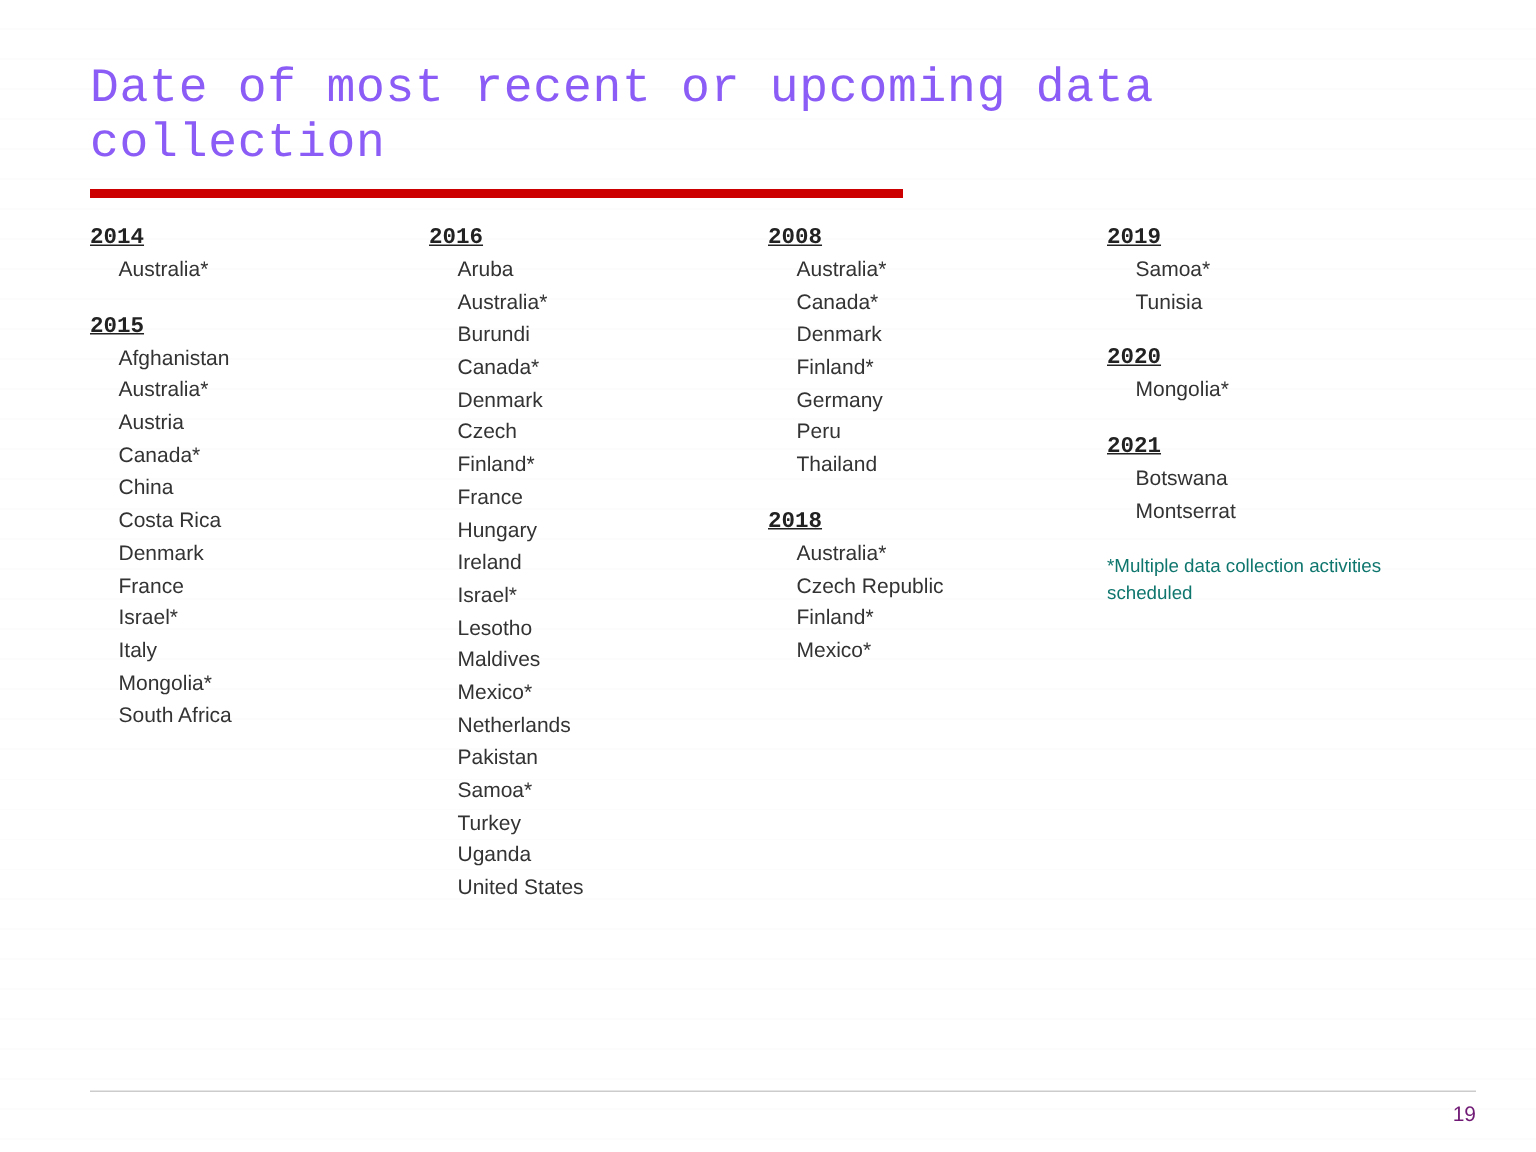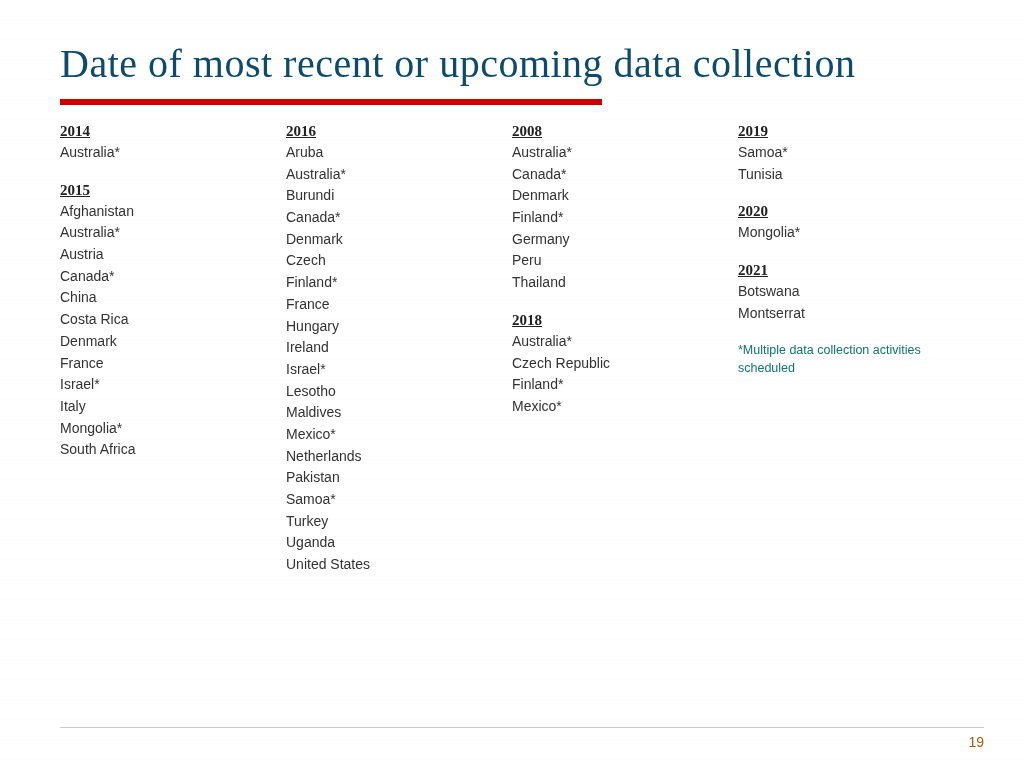"Date of most recent or" .page-title { color: #0c4a6e -> #8b5cf6; font-family: Liberation Serif, serif -> Liberation Mono, monospace; font-size: 40px -> 32px }
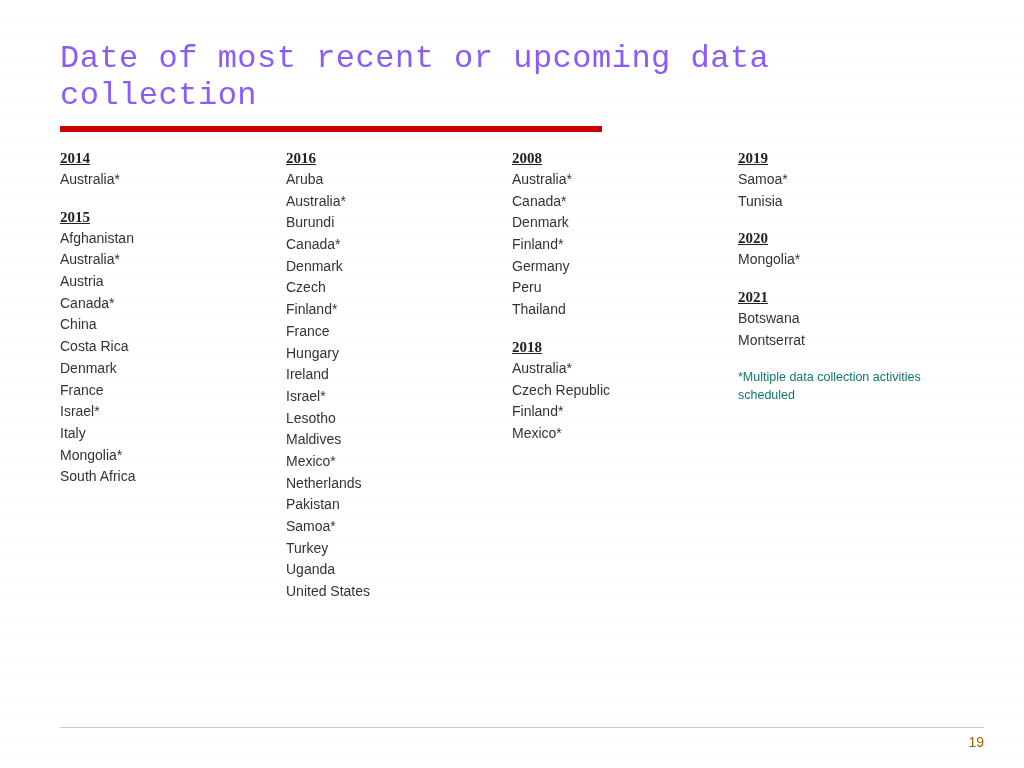"2014" .year-label { font-family: Liberation Serif, serif -> Liberation Mono, monospace }
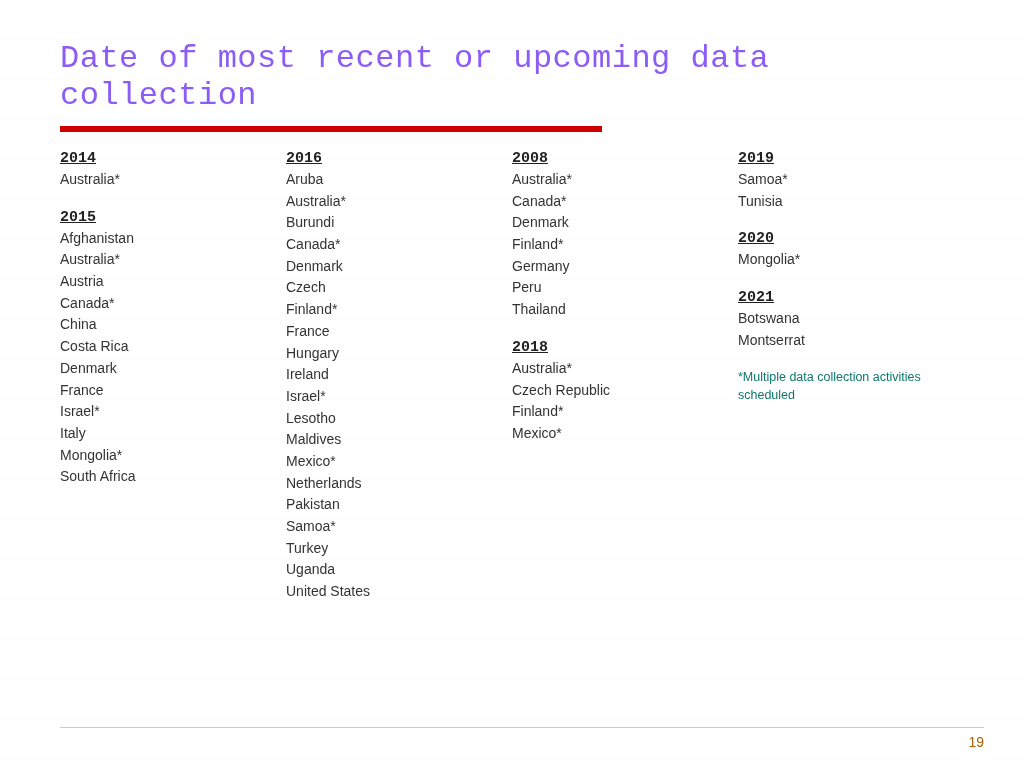"Australia*" .country-item { margin-left: none -> 19px }
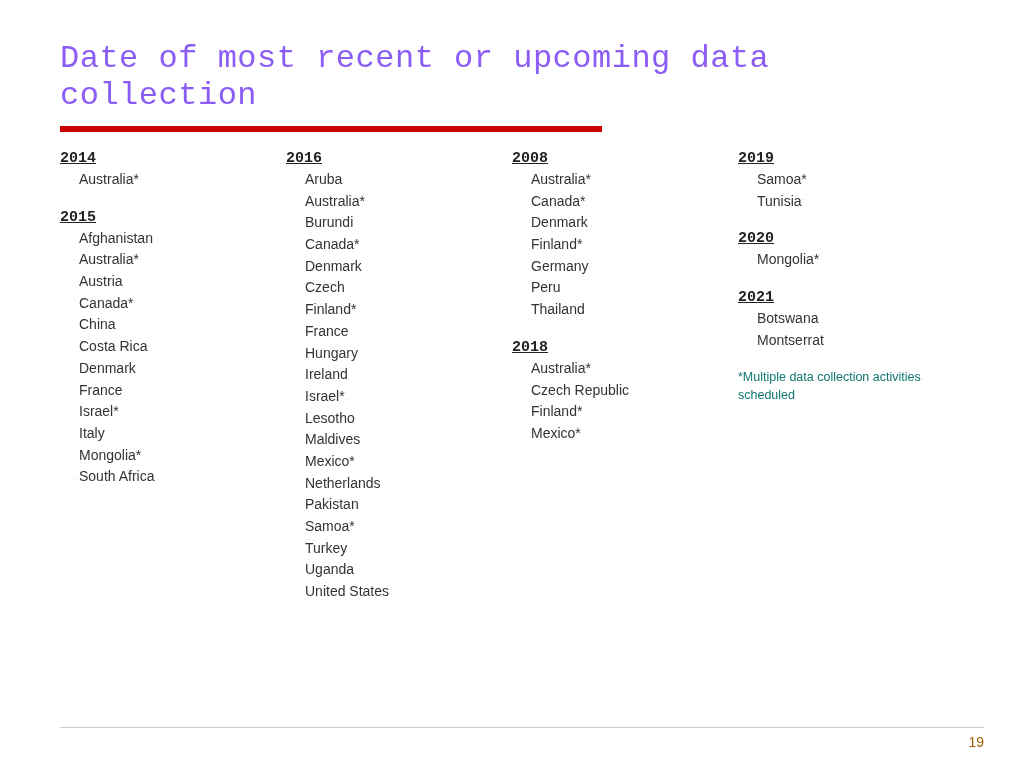"19" .page-number { color: #a16207 -> #701a75 }
